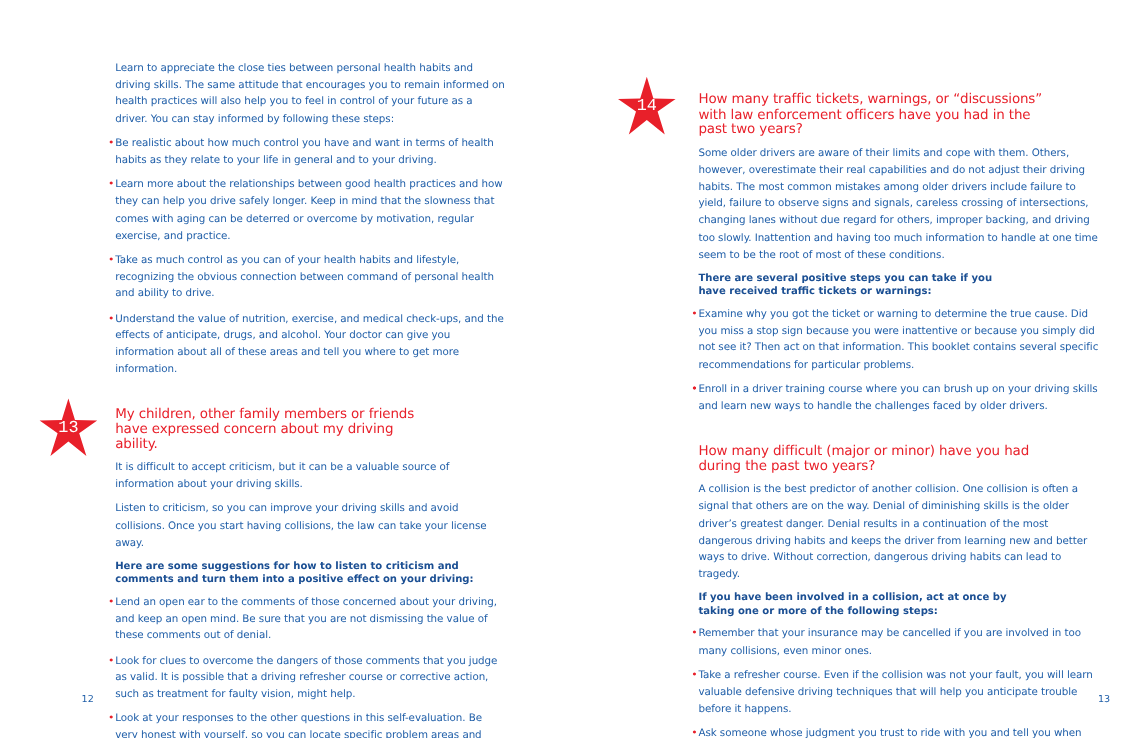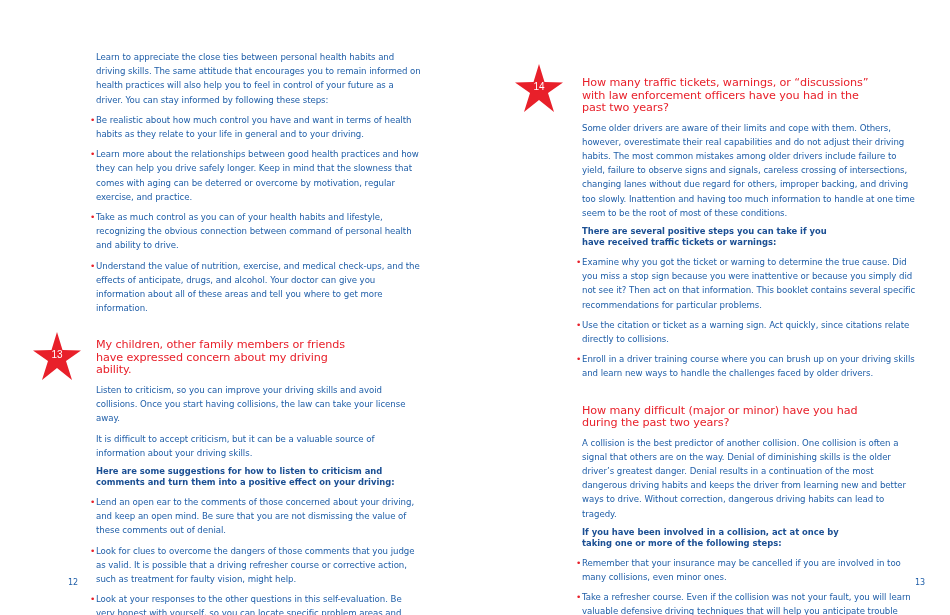"14" .star .num { font-family: Liberation Sans, sans-serif -> Liberation Mono, monospace; font-size: 10px -> 14px }
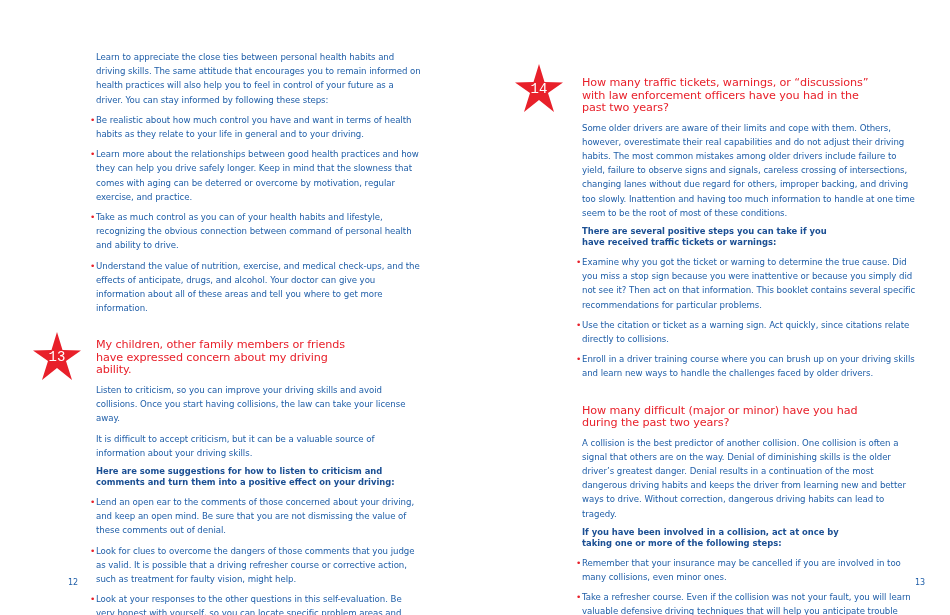"Use the citation or ticket" span { html: <span>Use the citation or ticket as a warning sign. Act quickly, since citations relate directly to collisions.</span> -> none }
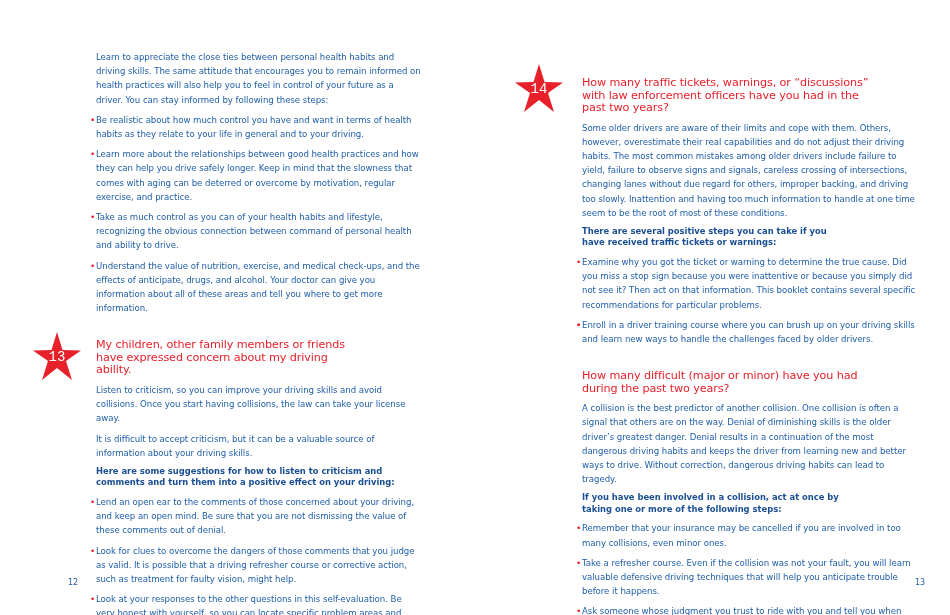"Listen to criticism, so you" p.body { order: before "It is difficult to accept" -> after "It is difficult to accept" }
